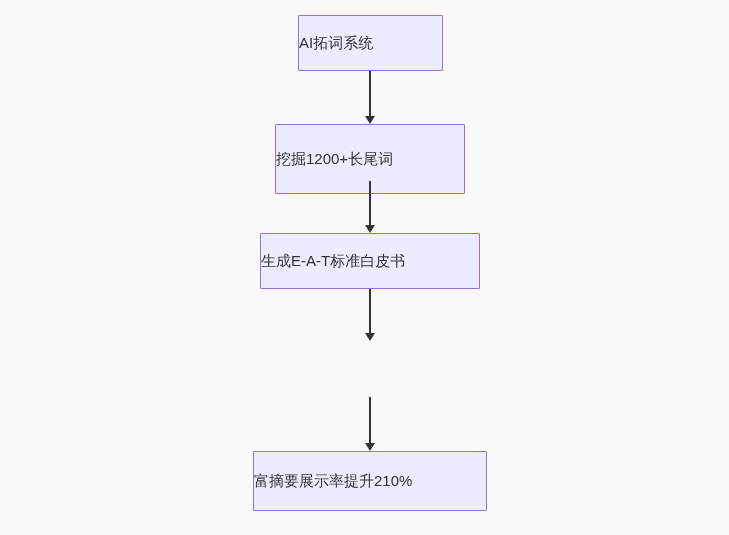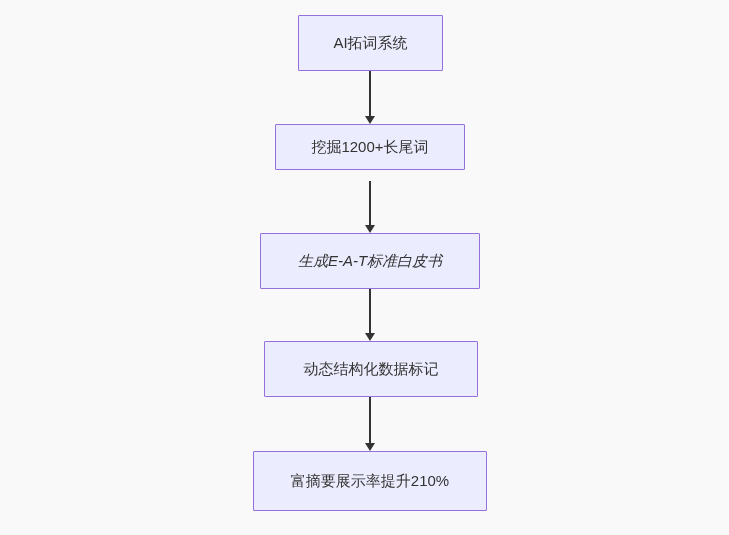"AI拓词系统" .node { justify-content: center -> none }
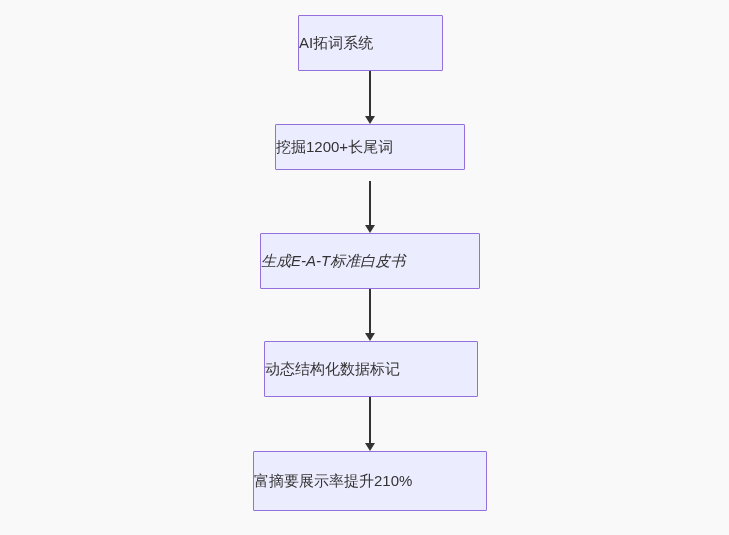"挖掘1200+长尾词" div.node { height: 46px -> 70px }
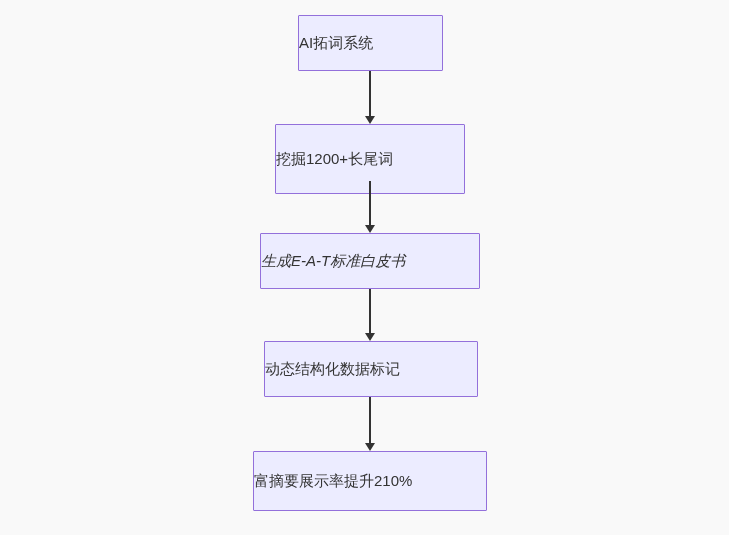"生成E-A-T标准白皮书" div.node { font-style: italic -> none }
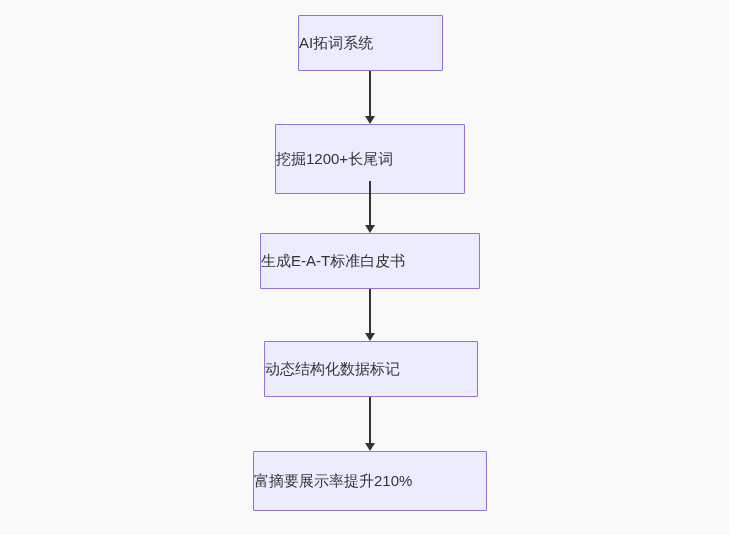"动态结构化数据标记" div.node { html: <div> <span>动态结构化数据标记</span> </div> -> none }
